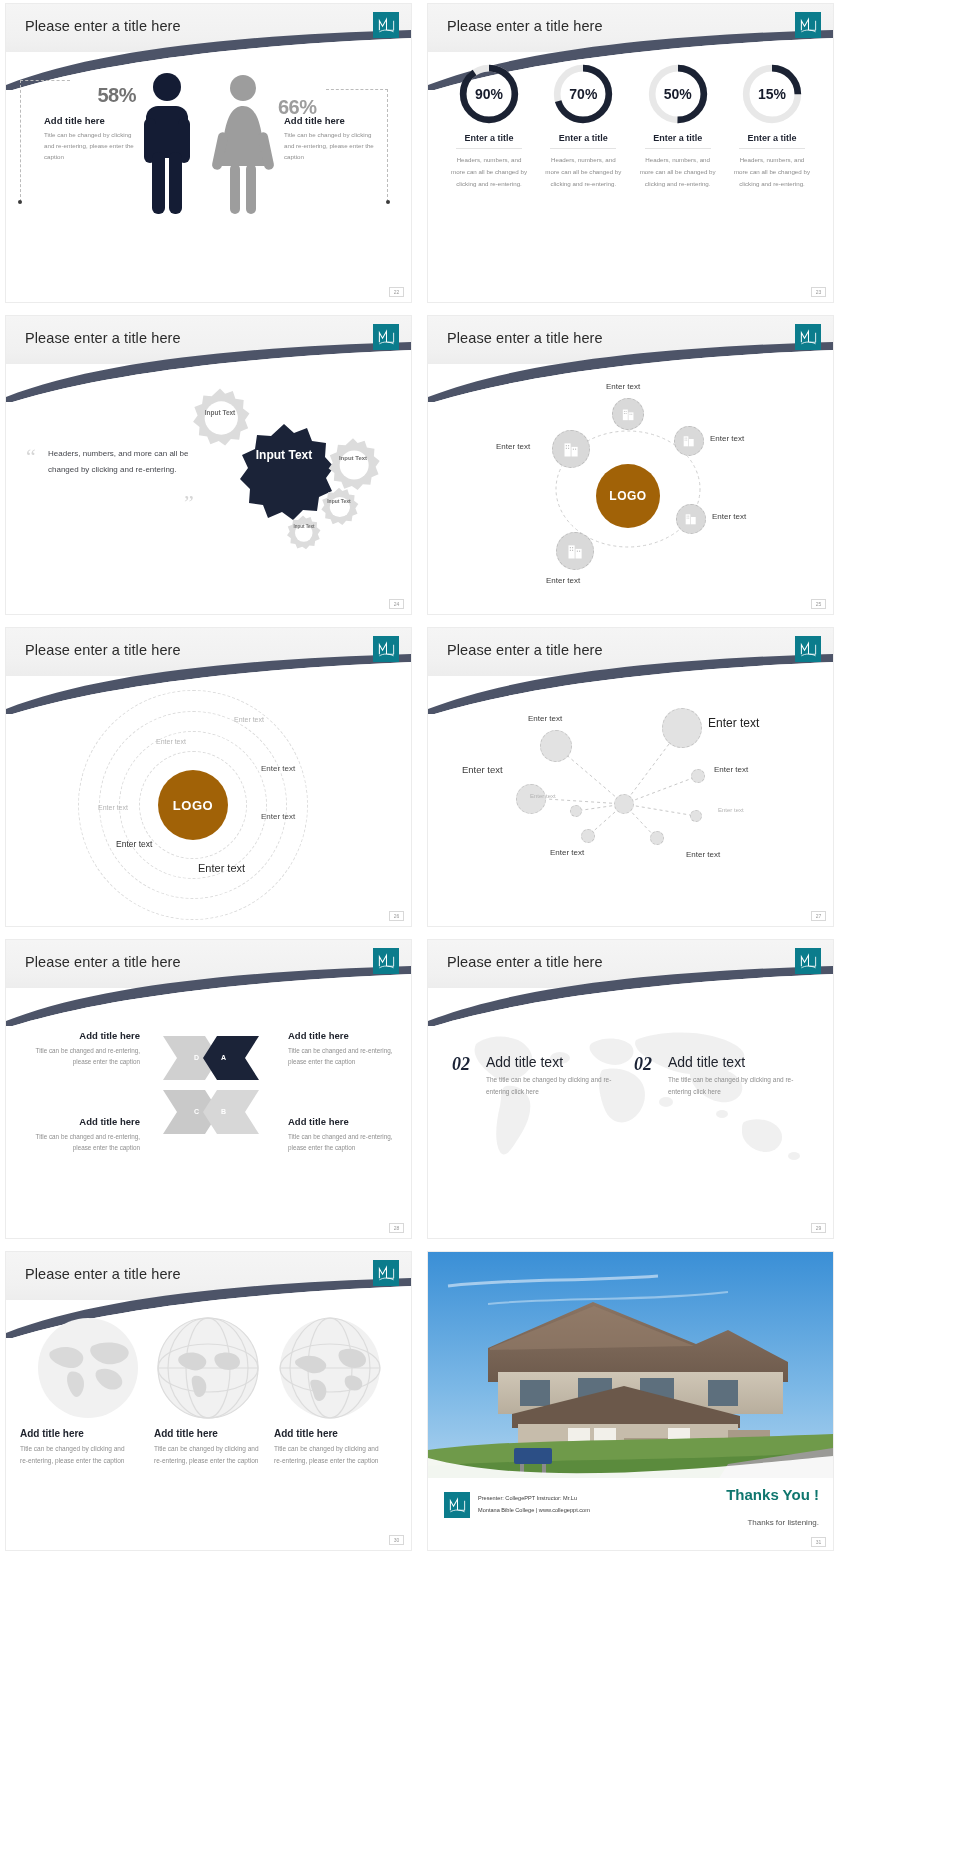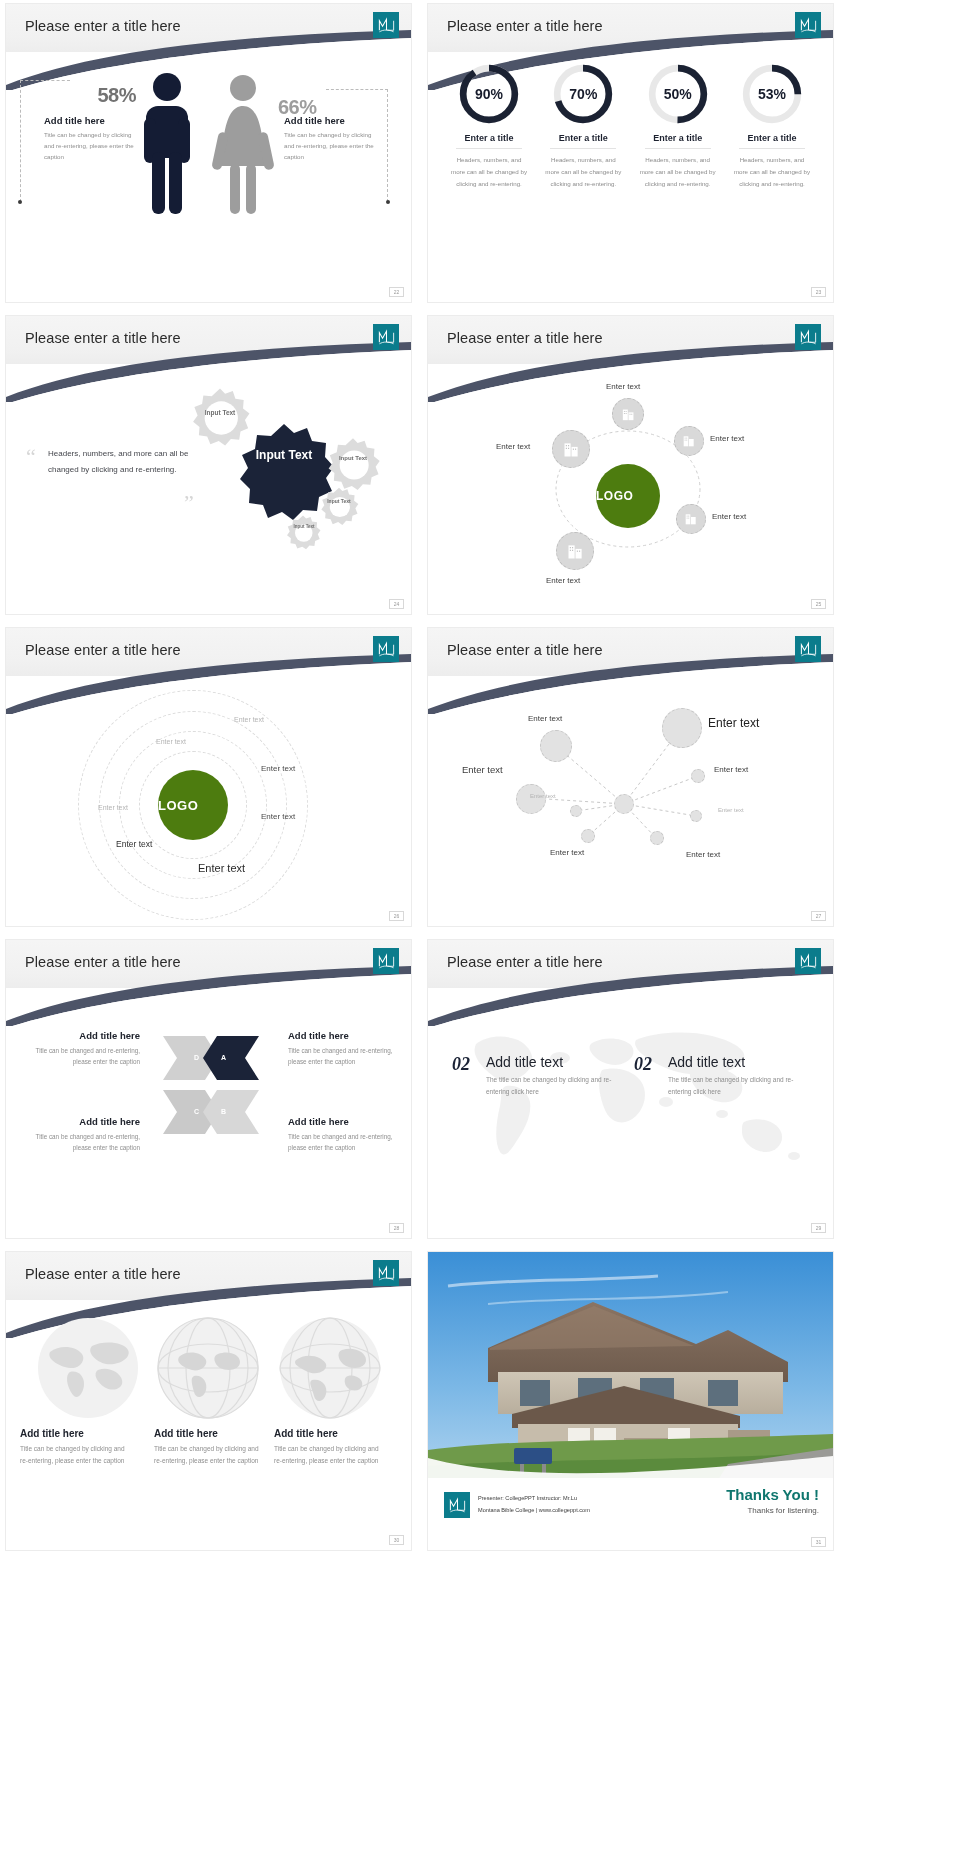"53%" div.donut-val { text: 53% -> 15% }
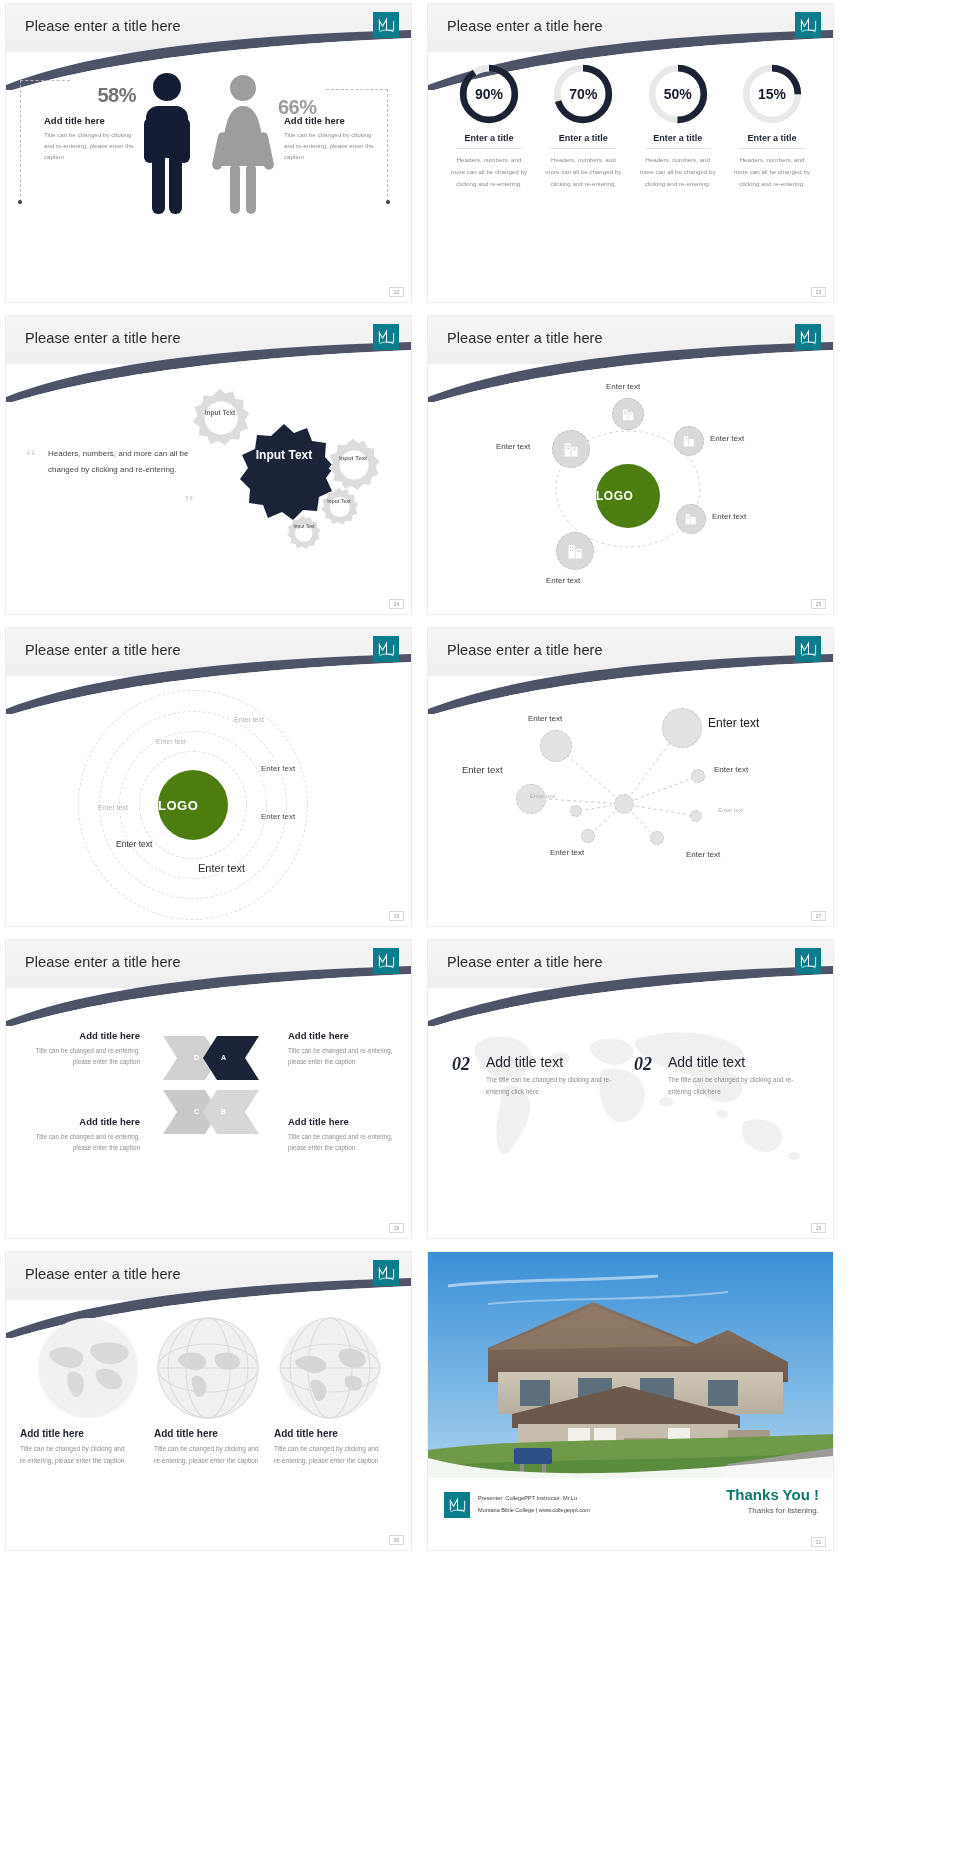"LOGO" .logo-circle { background: #4d7c0f -> #a16207; justify-content: none -> center }
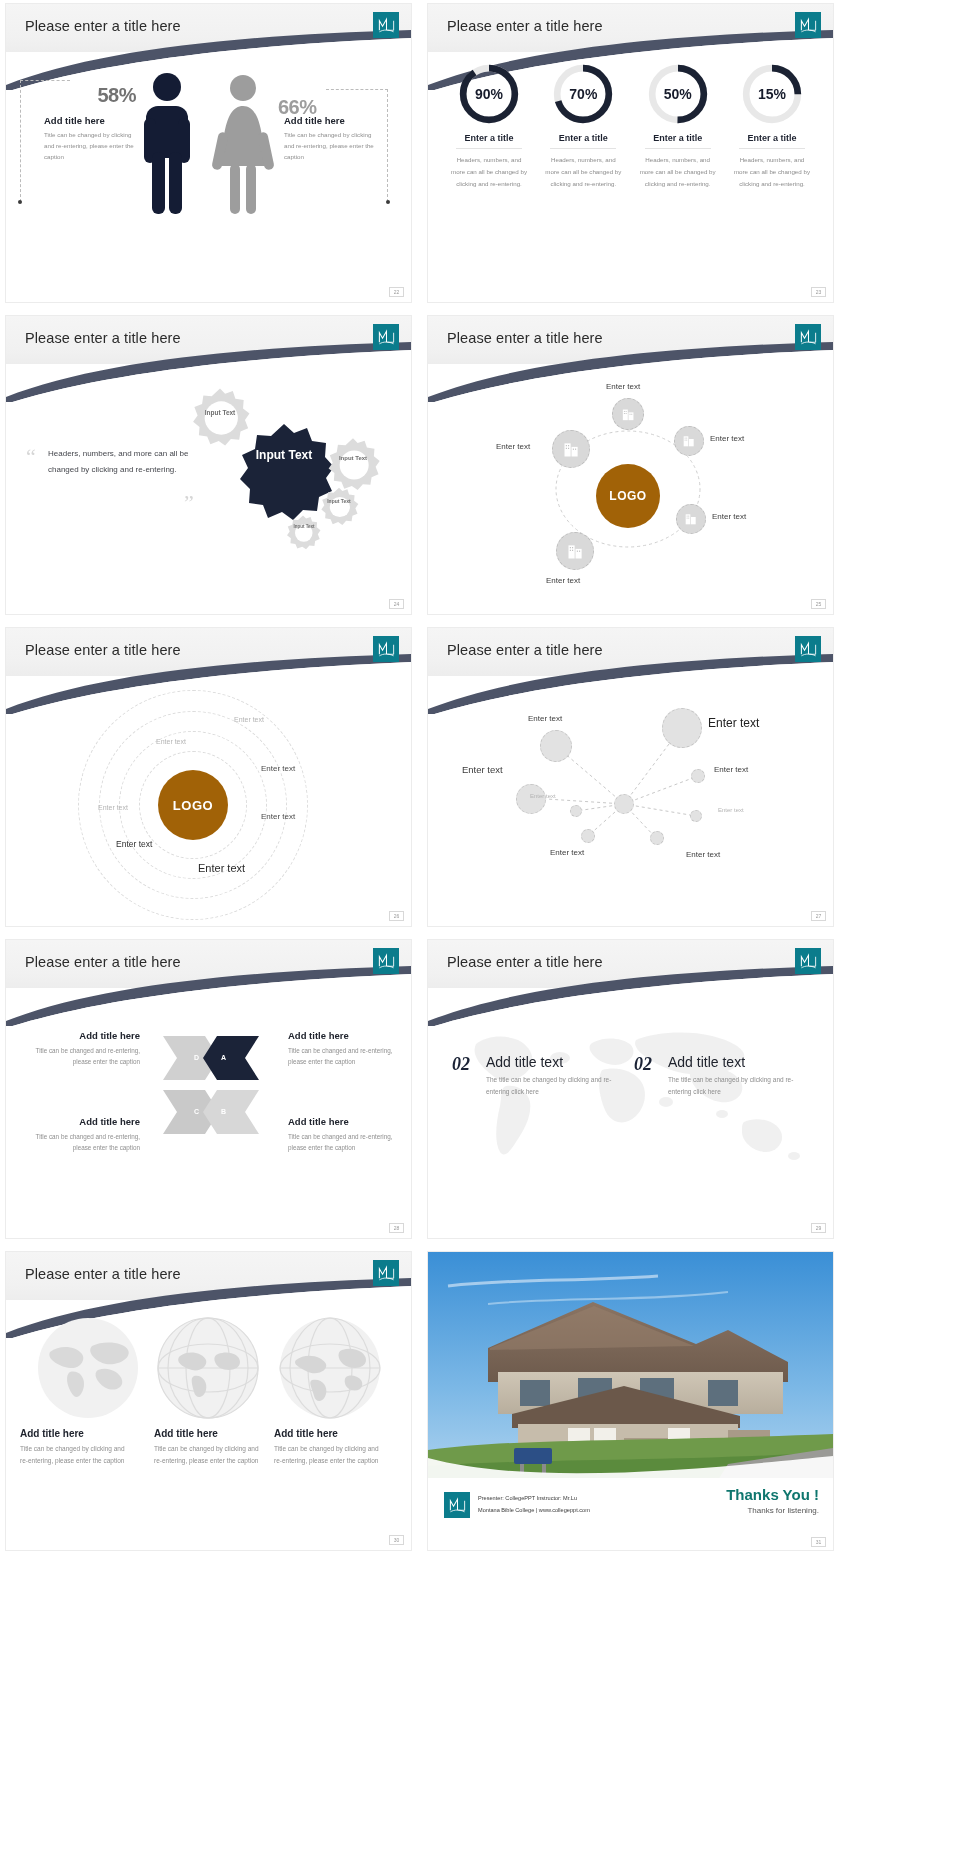"Thanks for listening." .thx-sm { margin-top: 3px -> 15px }
